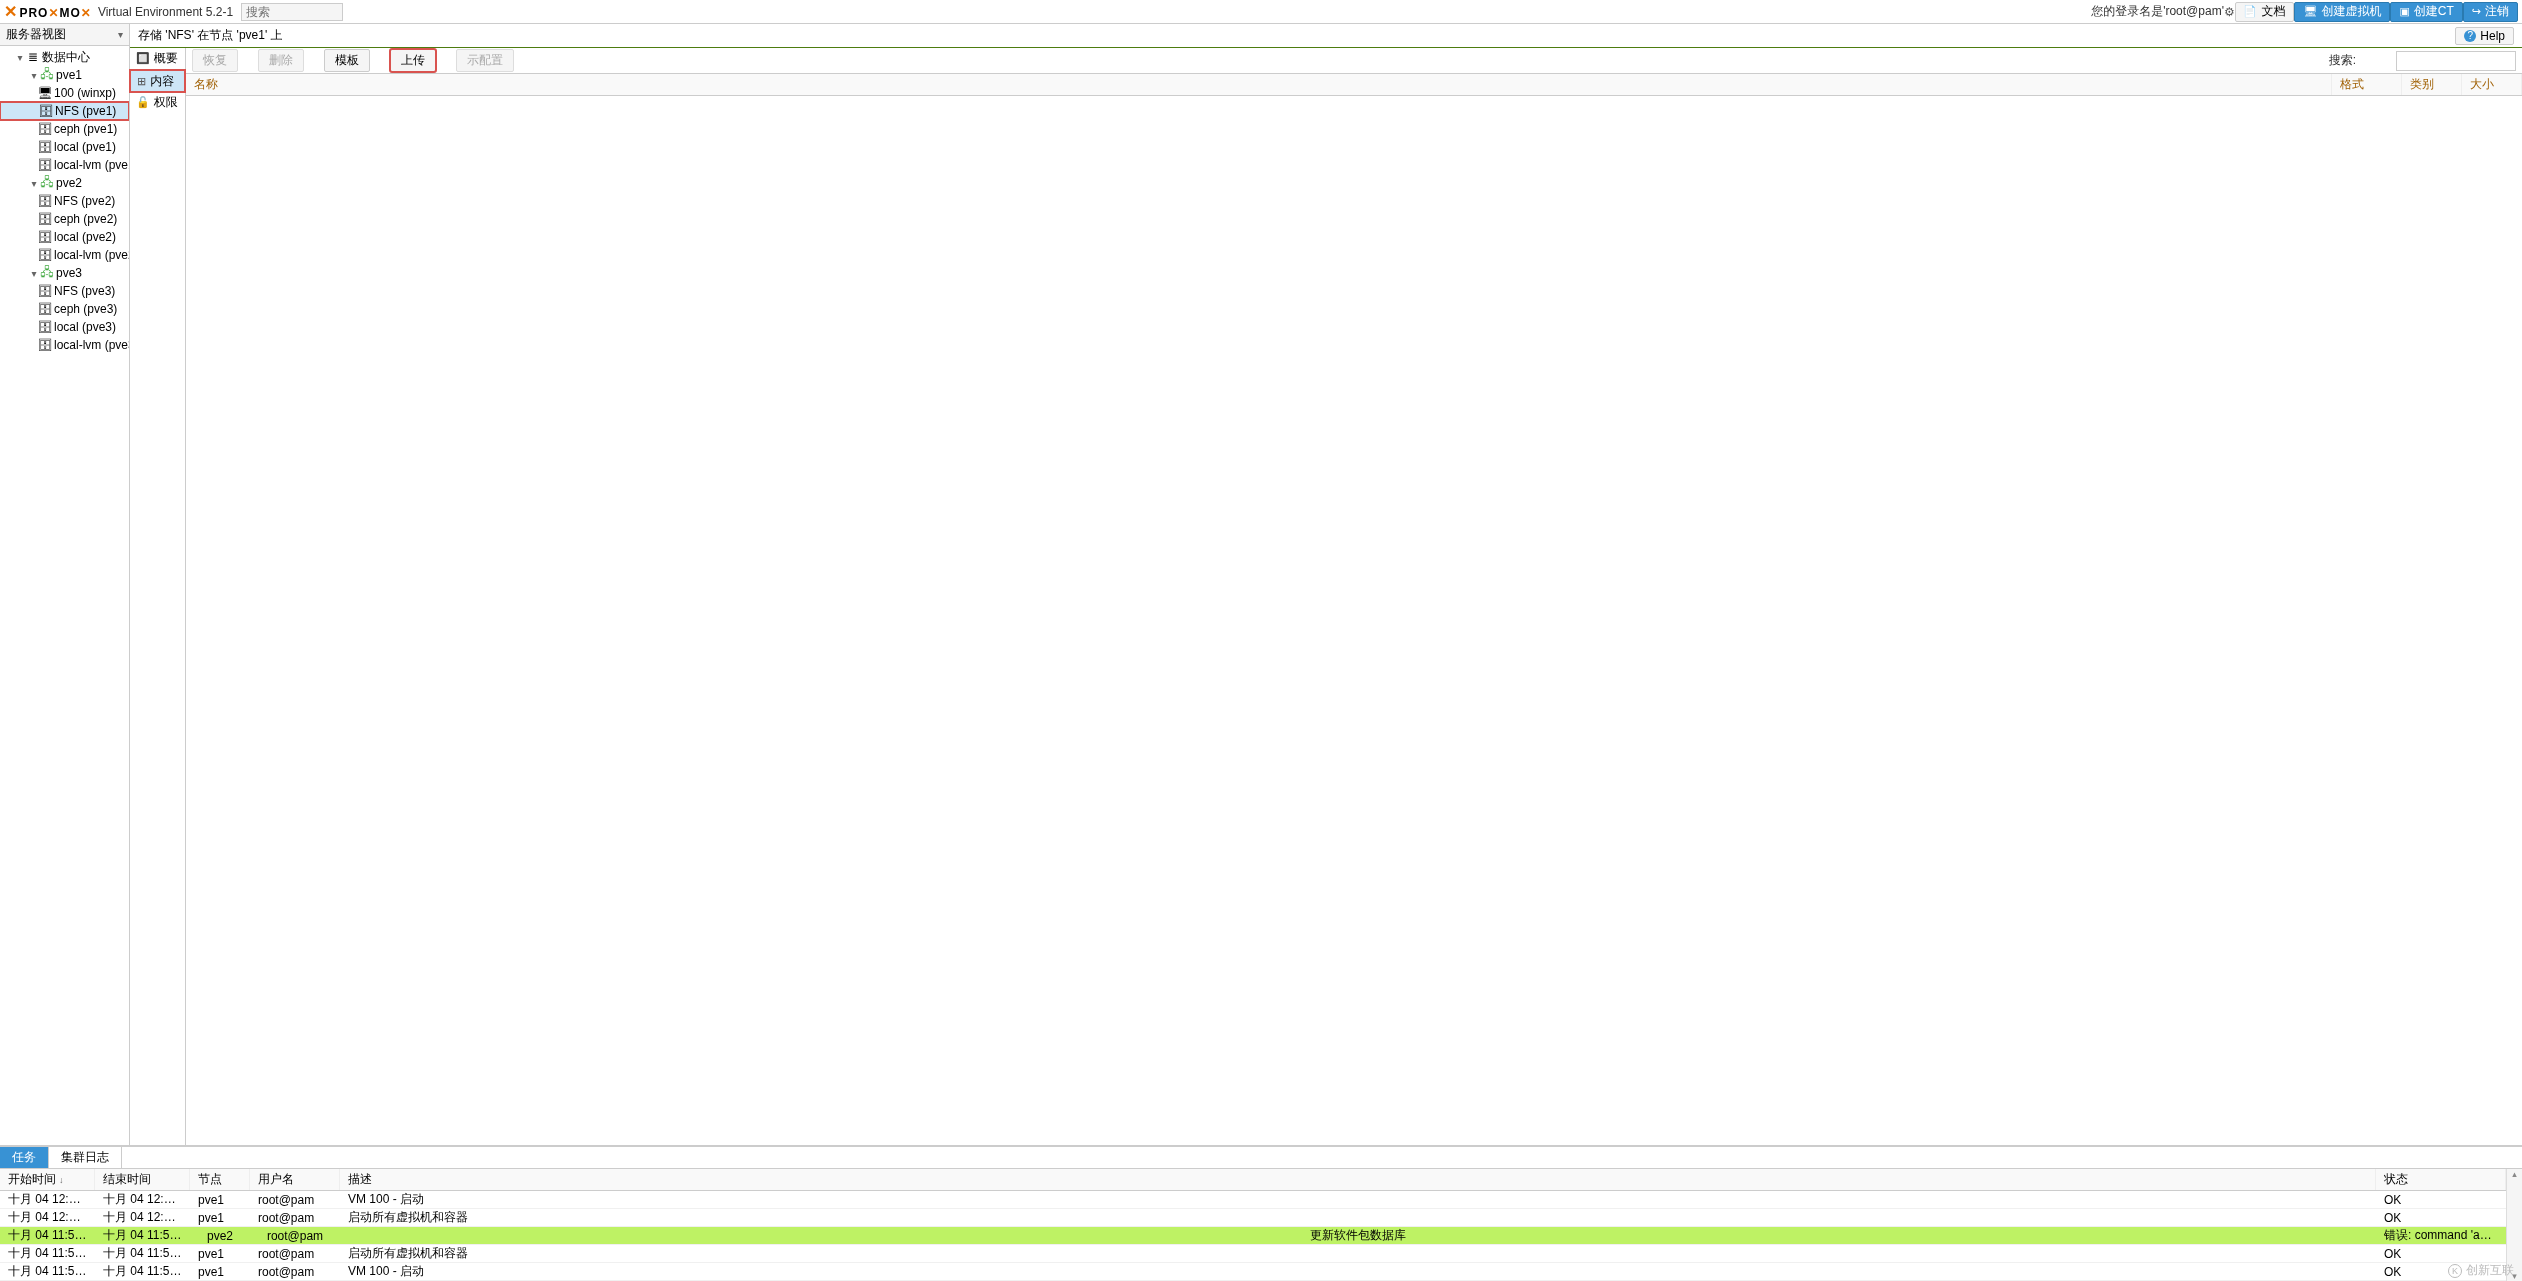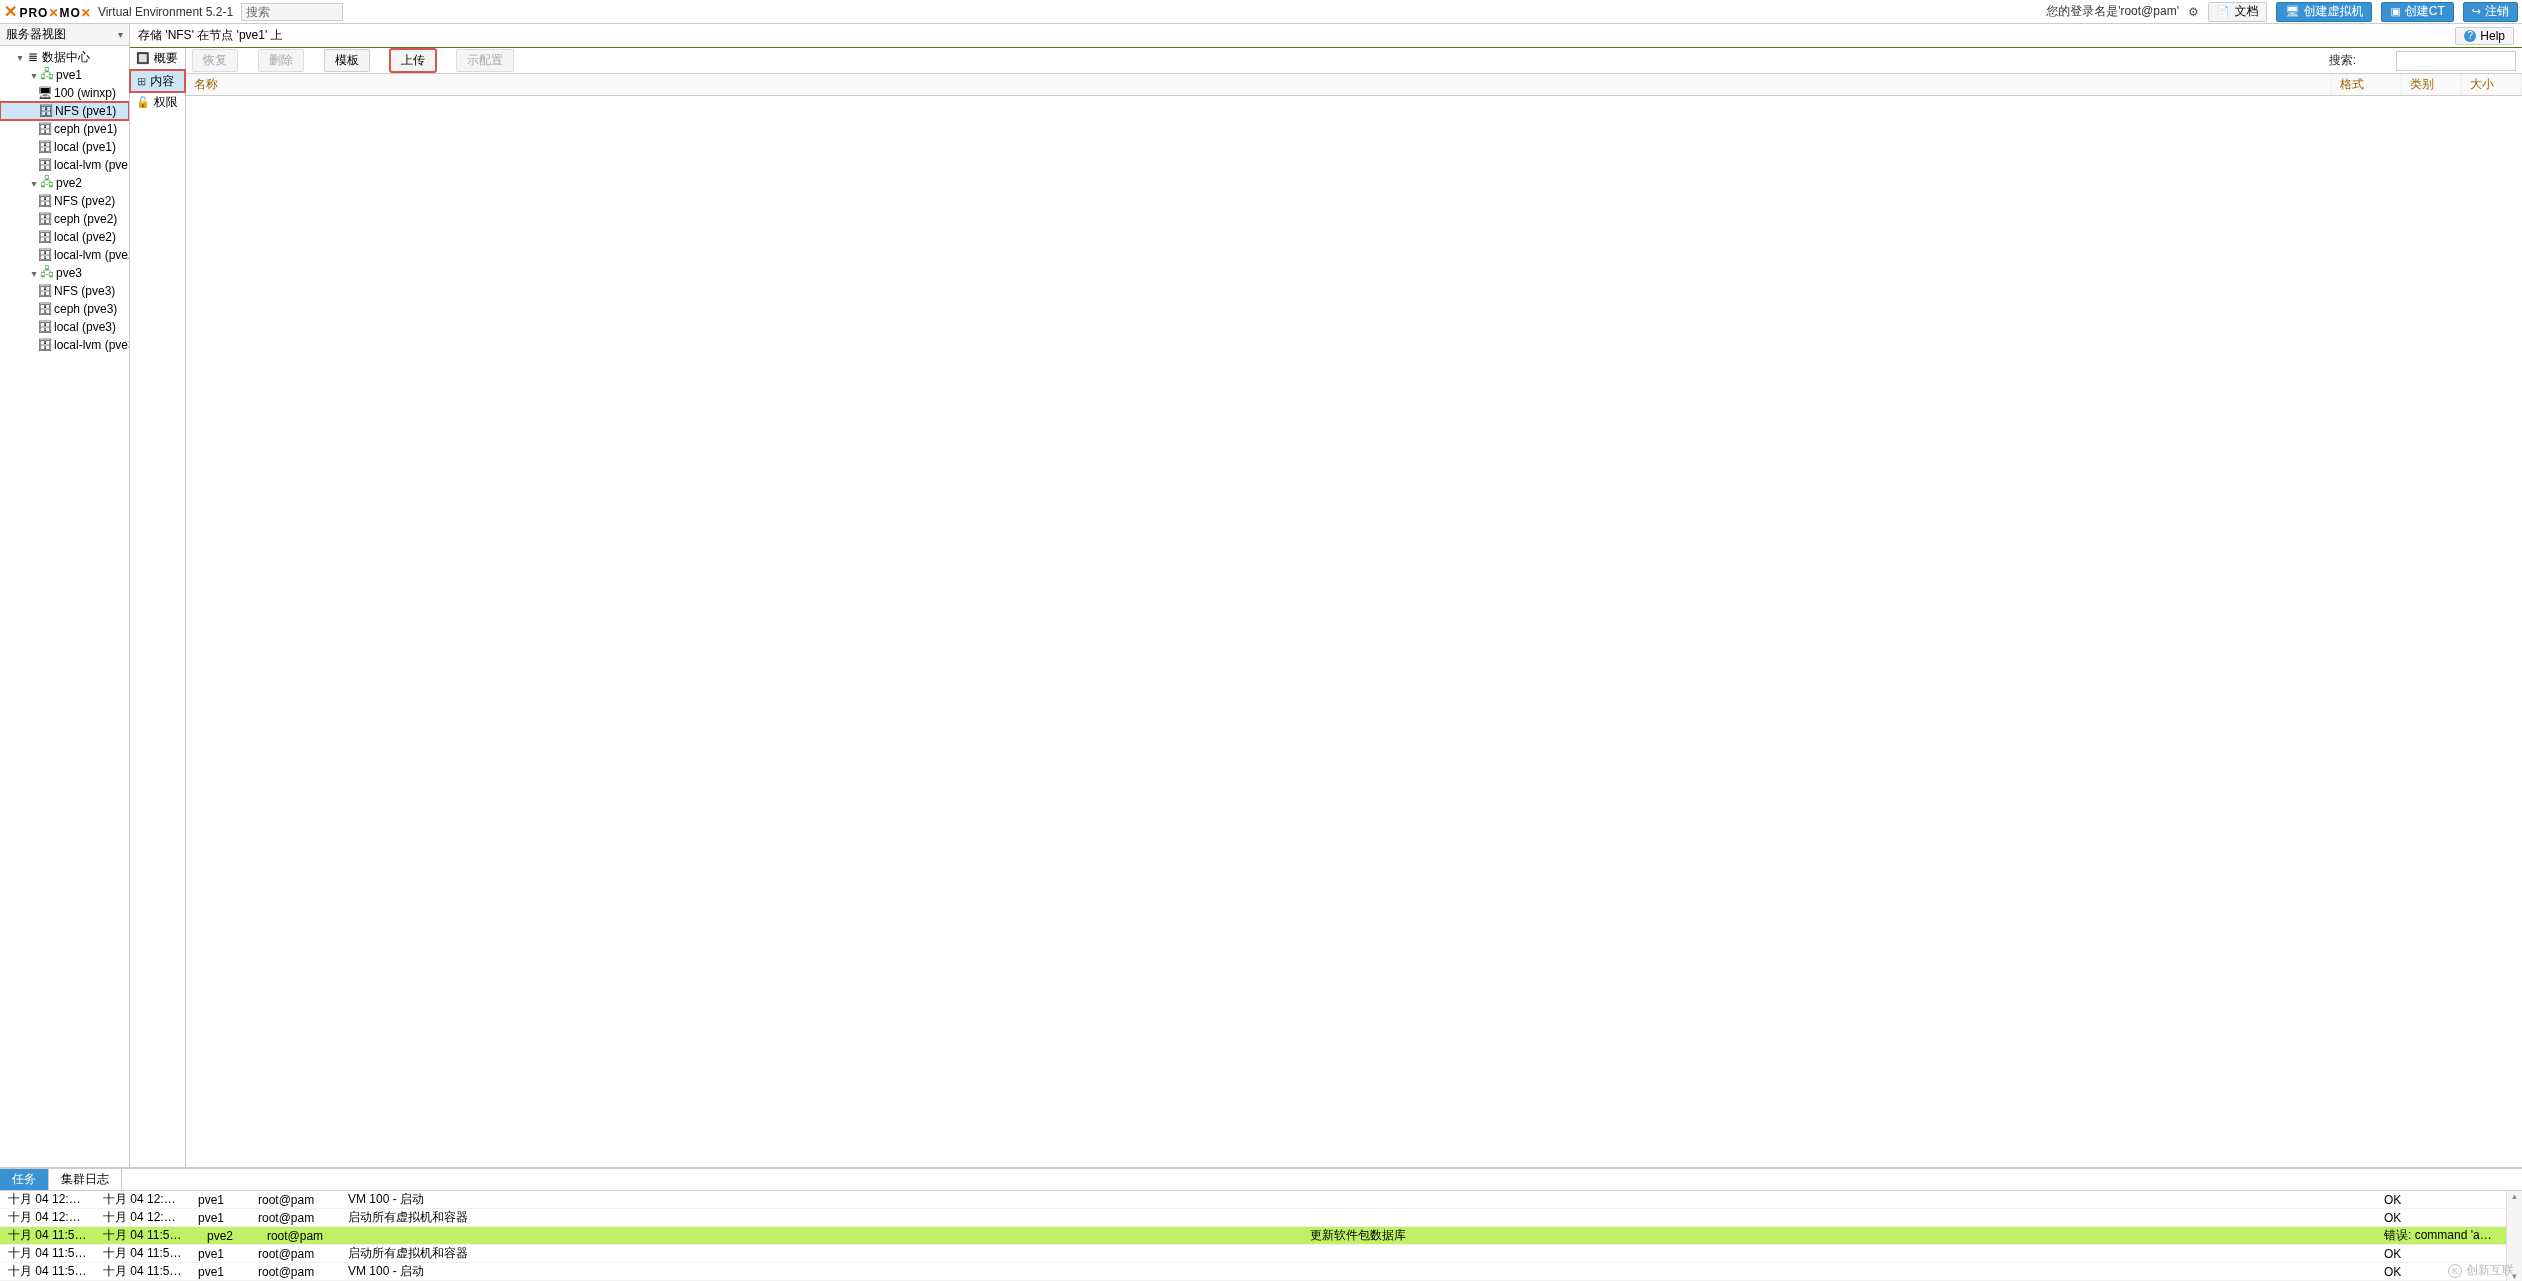"您的登录名是'root@pam'" .topbar-right { gap: 9px -> 0 }
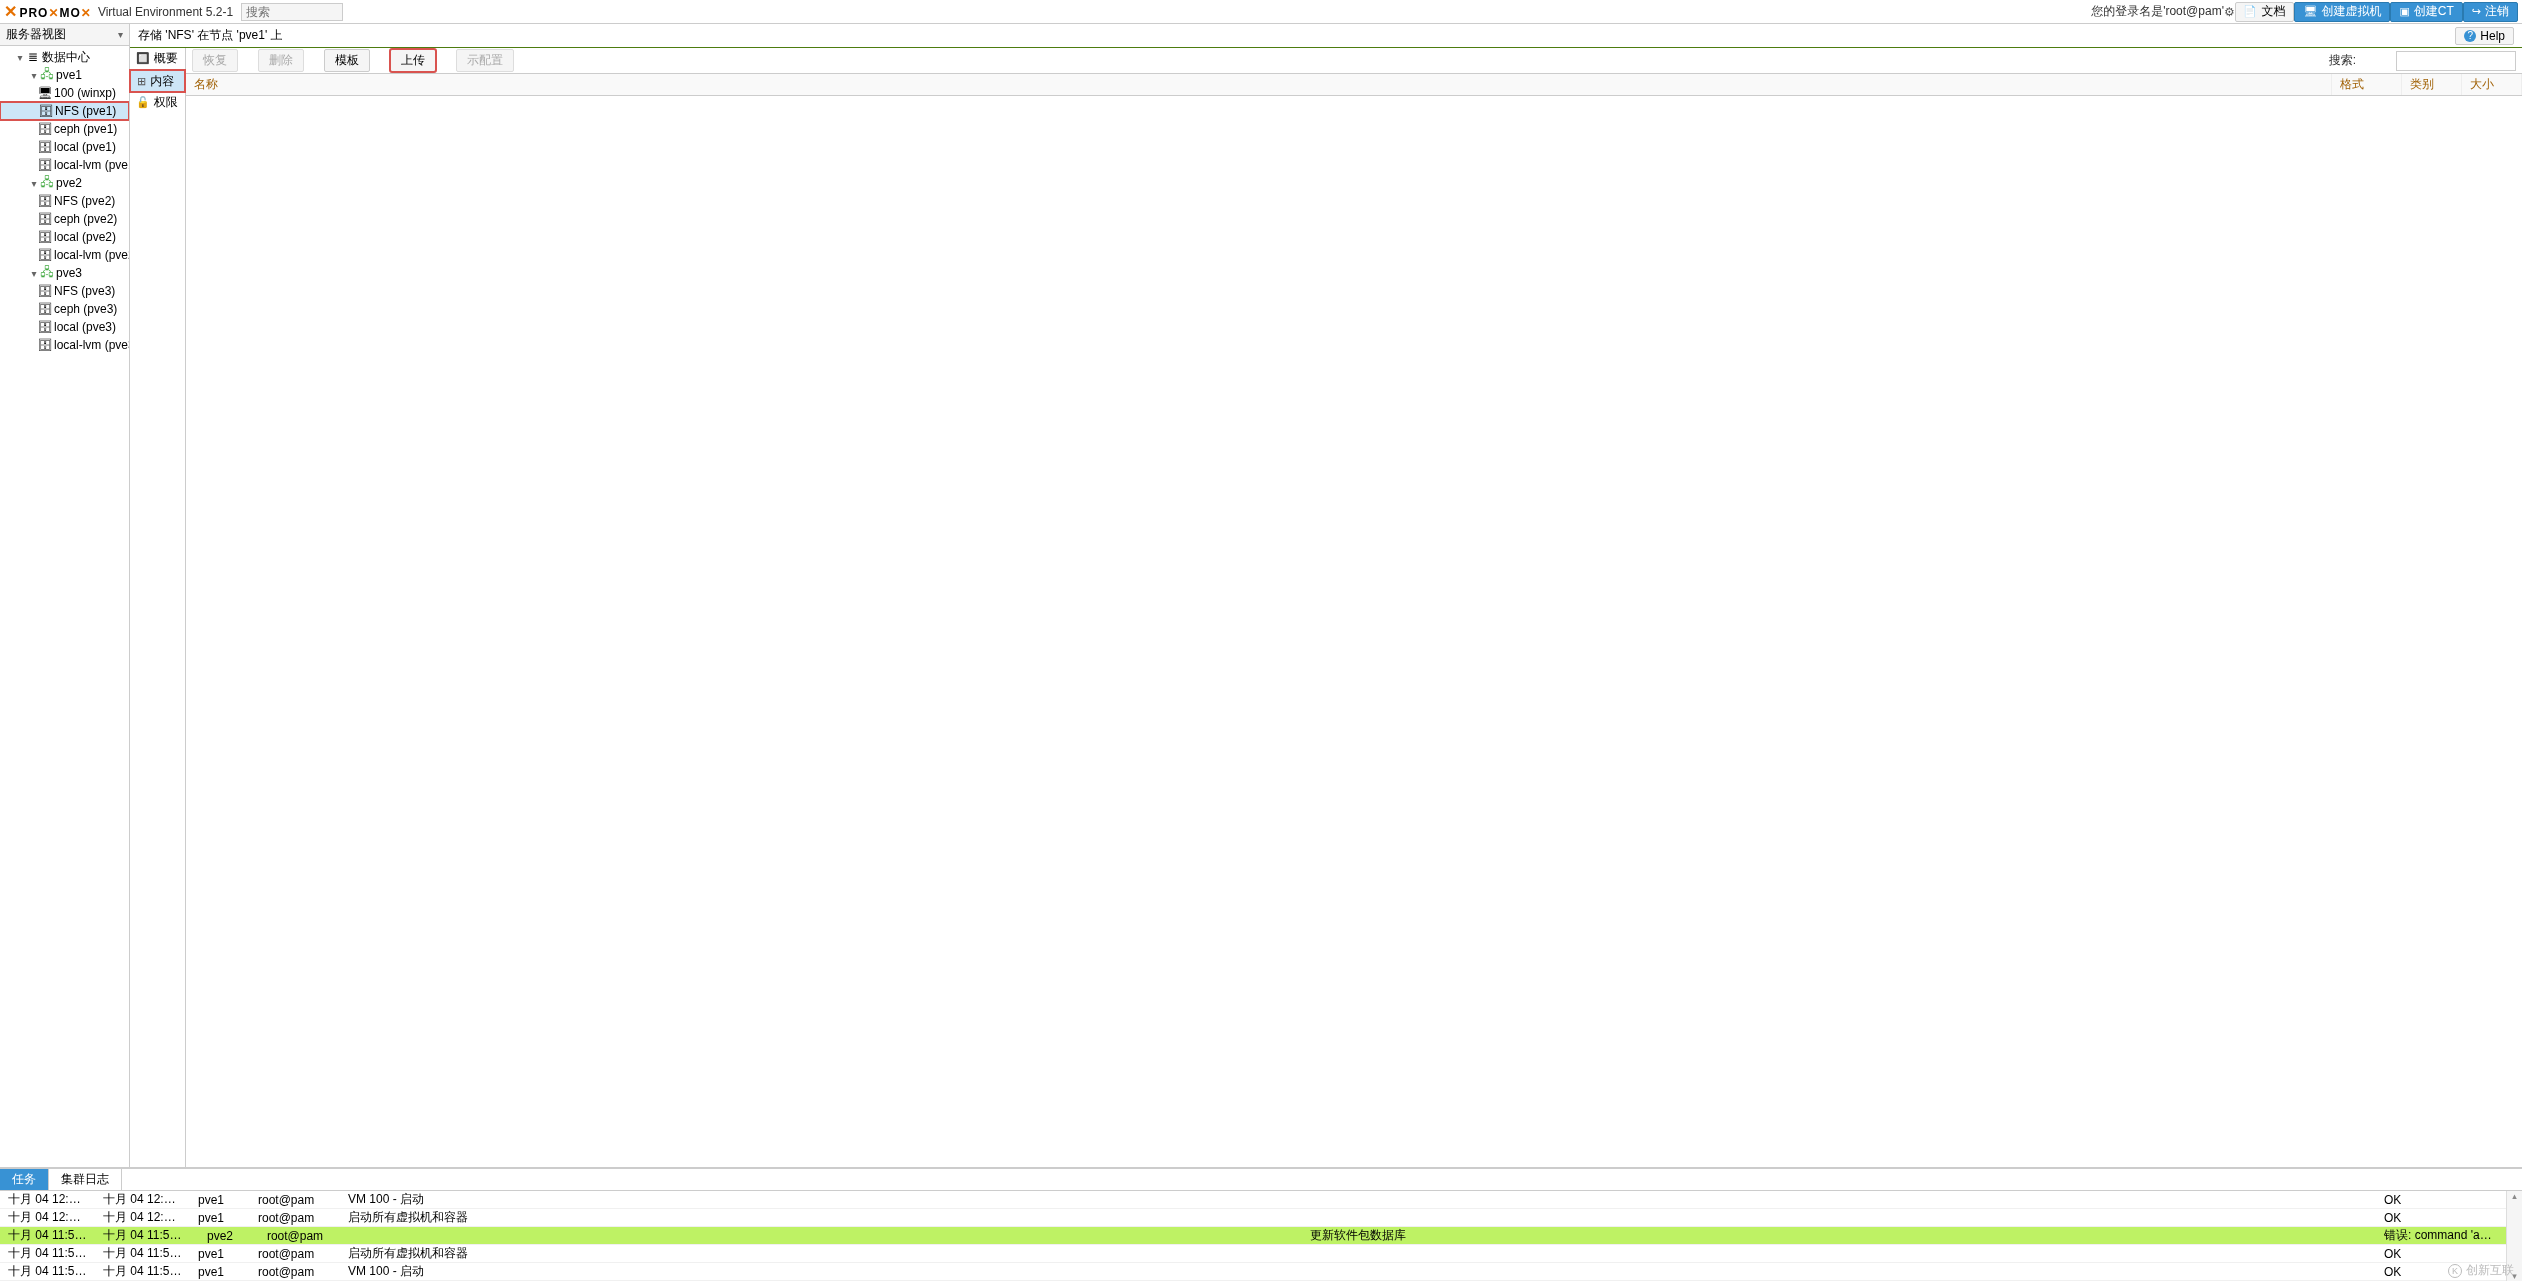"开始时间" div.task-header { html: none -> <div> <div> <span>开始时间</span> <span>↓</span> </div> <div>结束时间</div> <div>节点</div> <div>用户名</div> <div>描述</div> <div>状态</div> </div> }
